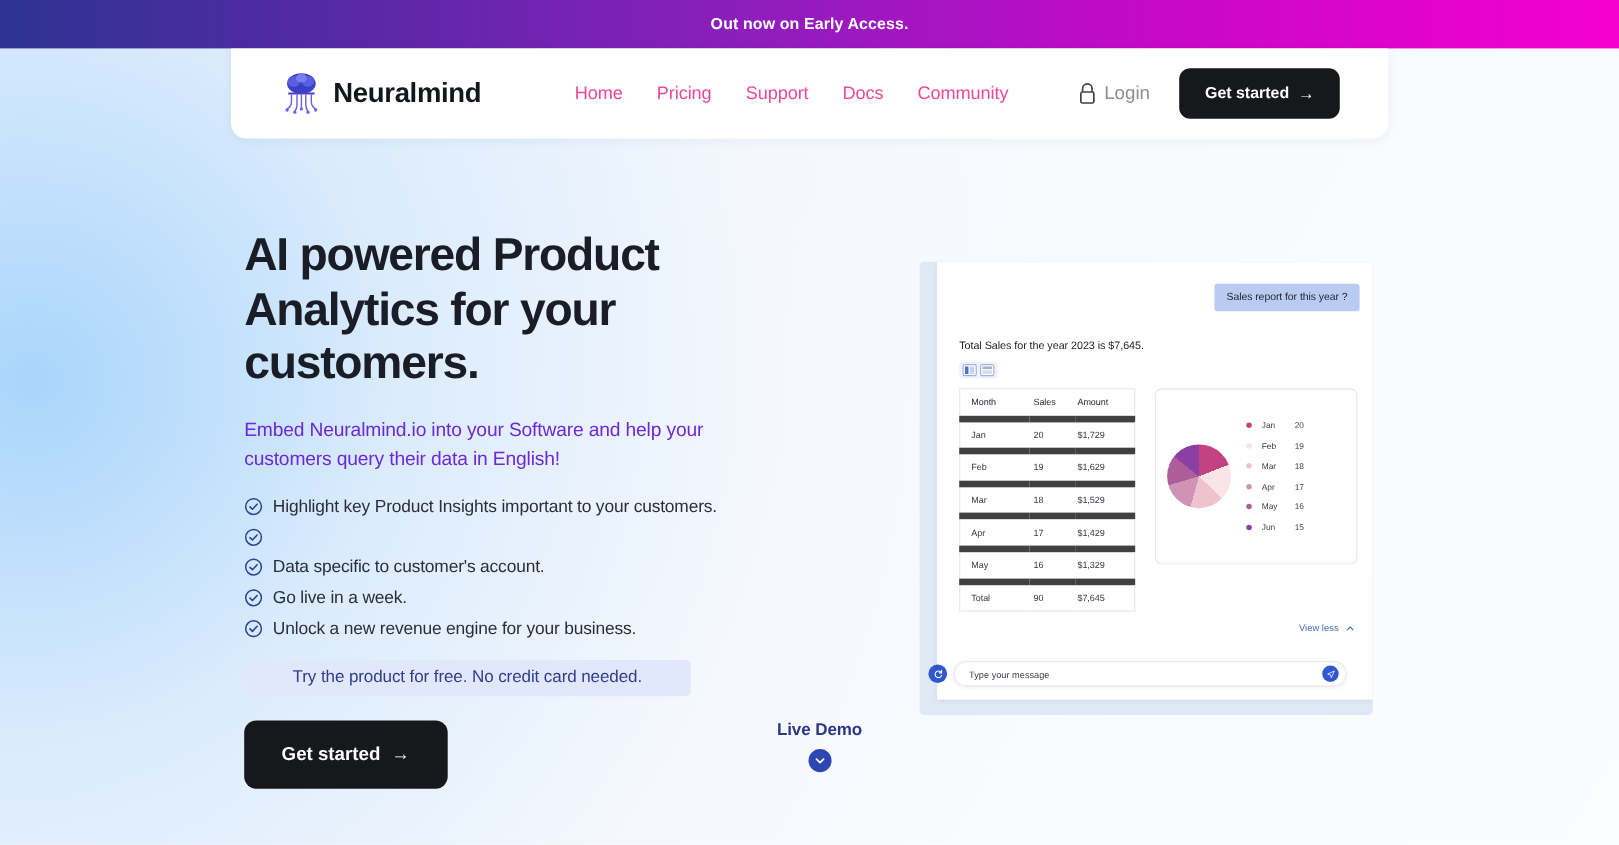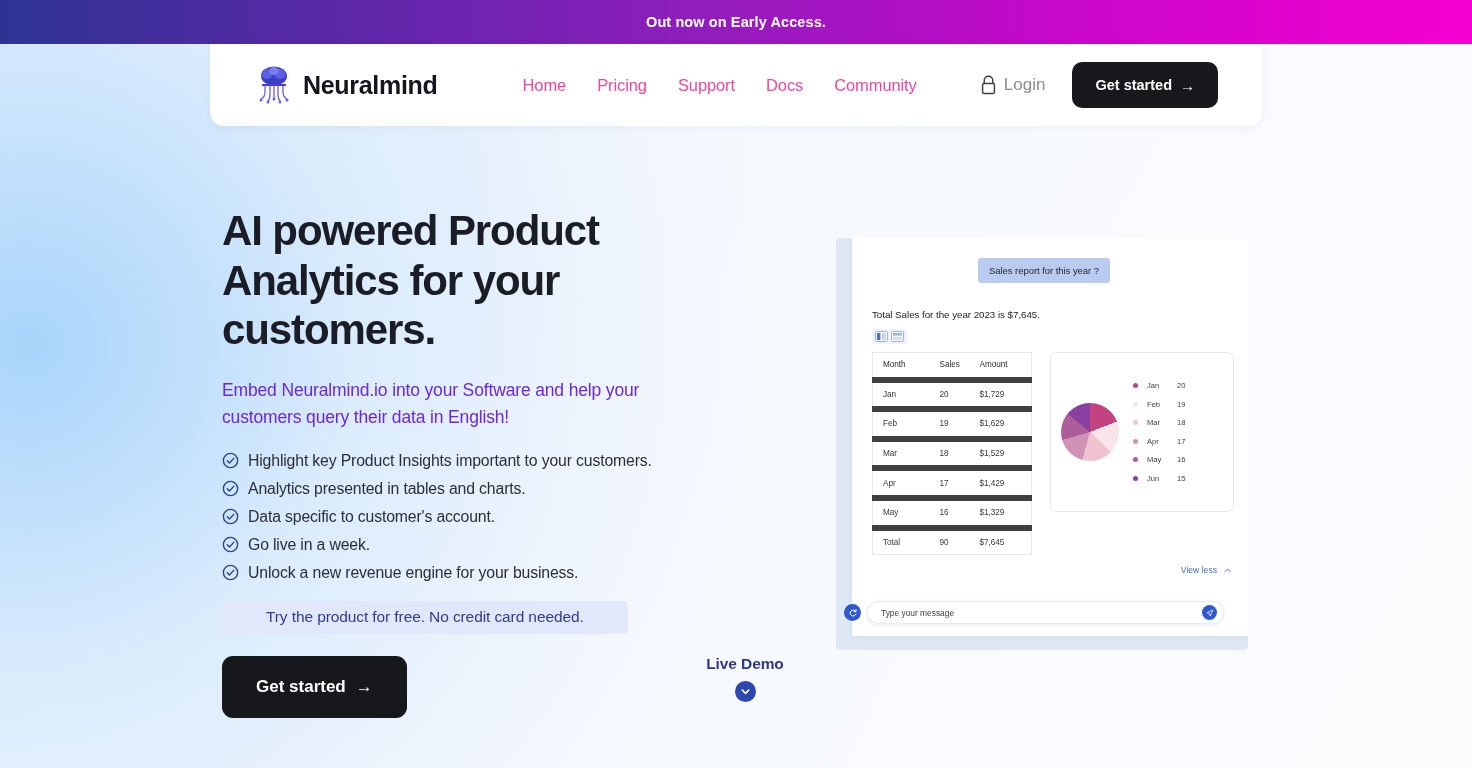"Sales report for this year" .bubble-row { justify-content: center -> flex-end }
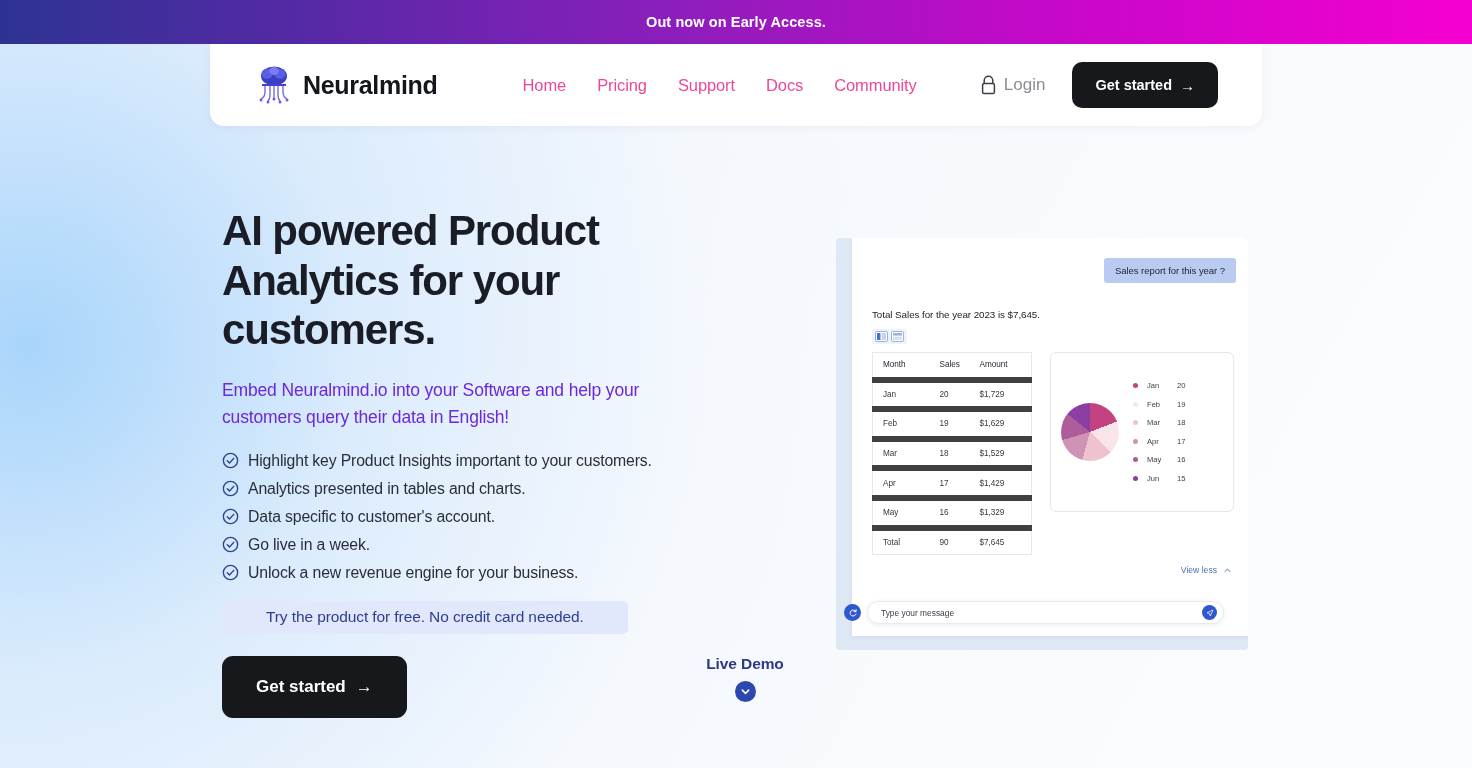"Analytics presented in tables and" span { html: <span>Analytics presented in tables and charts.</span> -> none }
